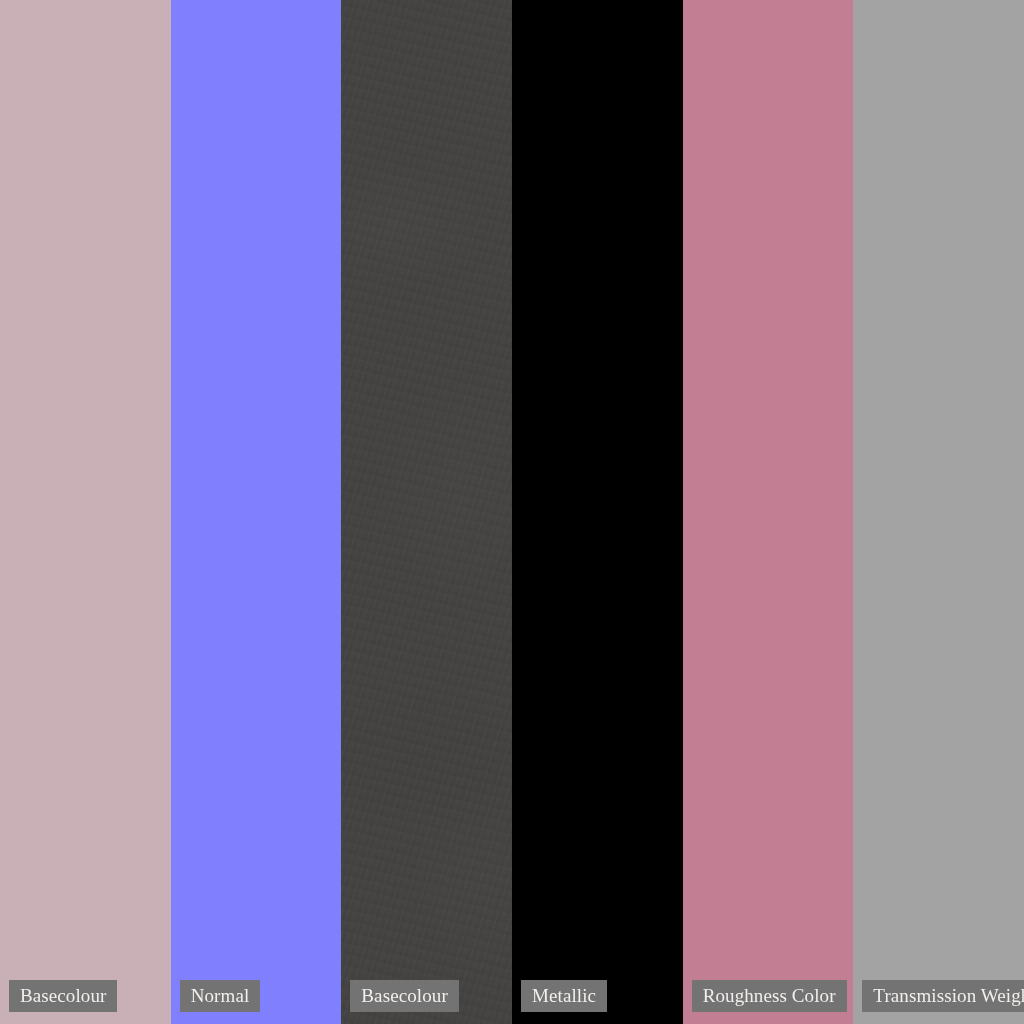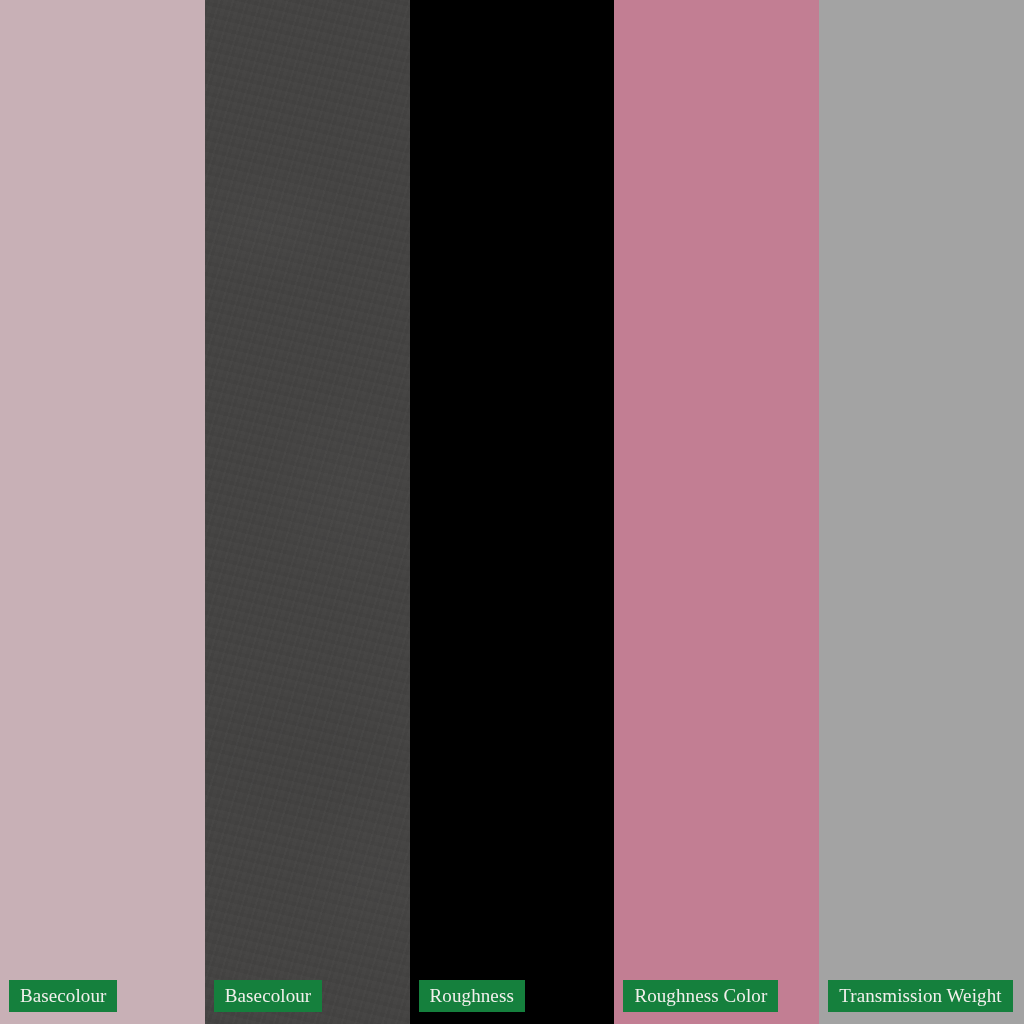"Basecolour" .label-chip { background: #15803d -> #737373 }
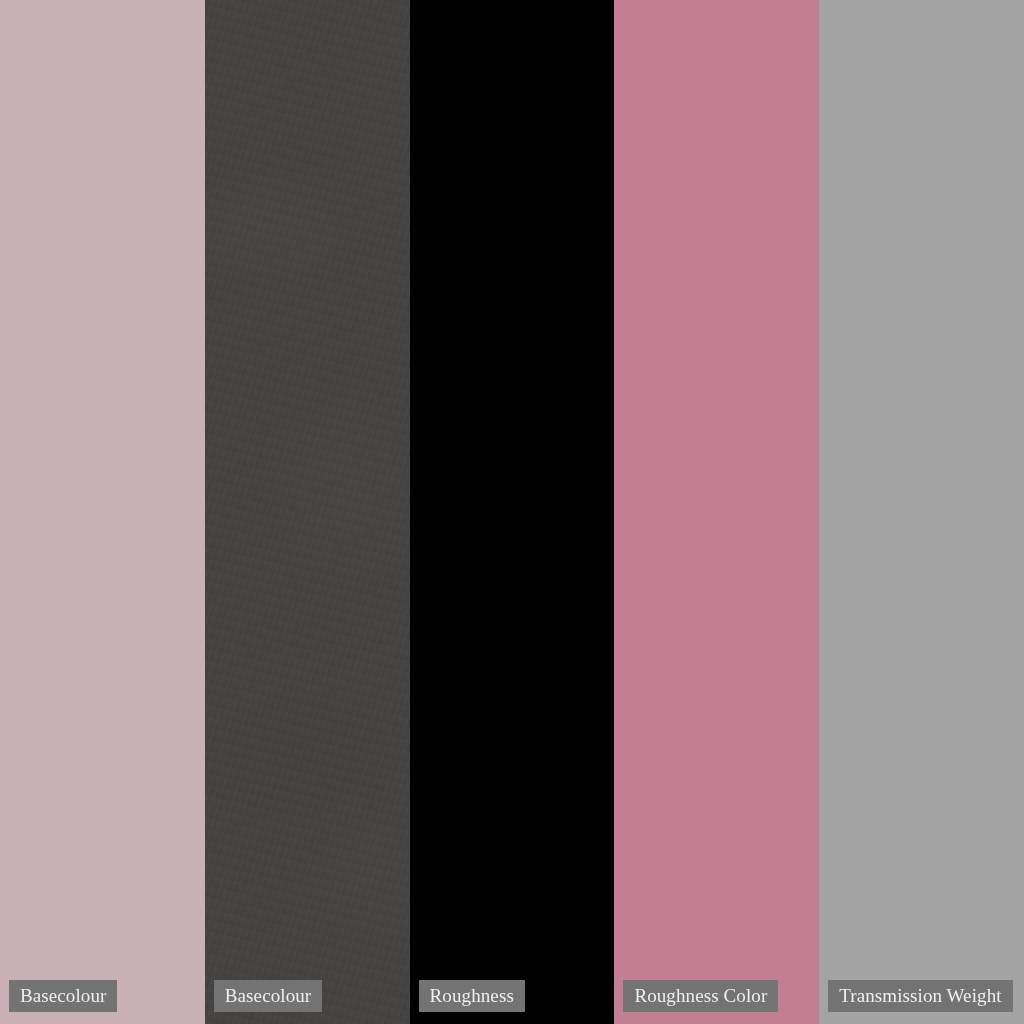"Normal" div.map-column { html: none -> <div> <div></div> <div>Normal</div> </div> }
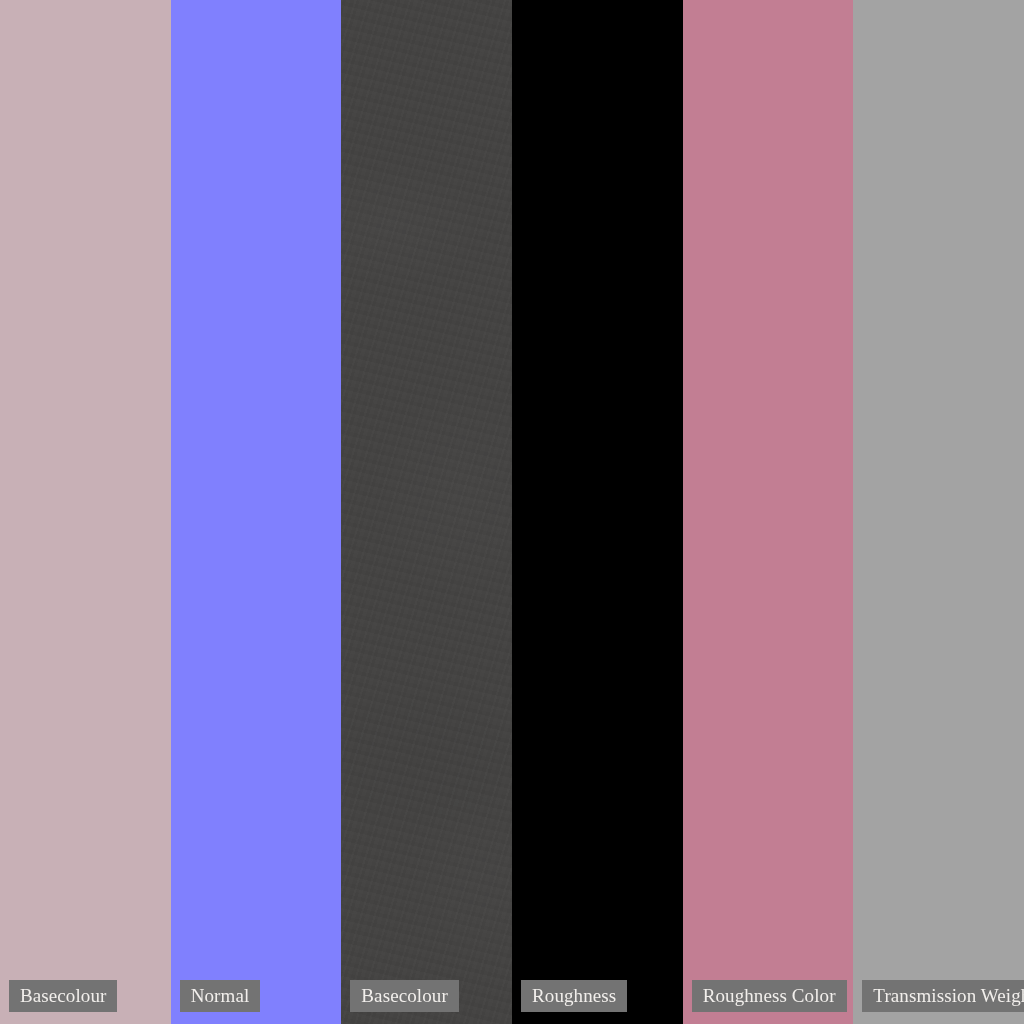"Roughness" div.label-chip { text: Roughness -> Metallic }
